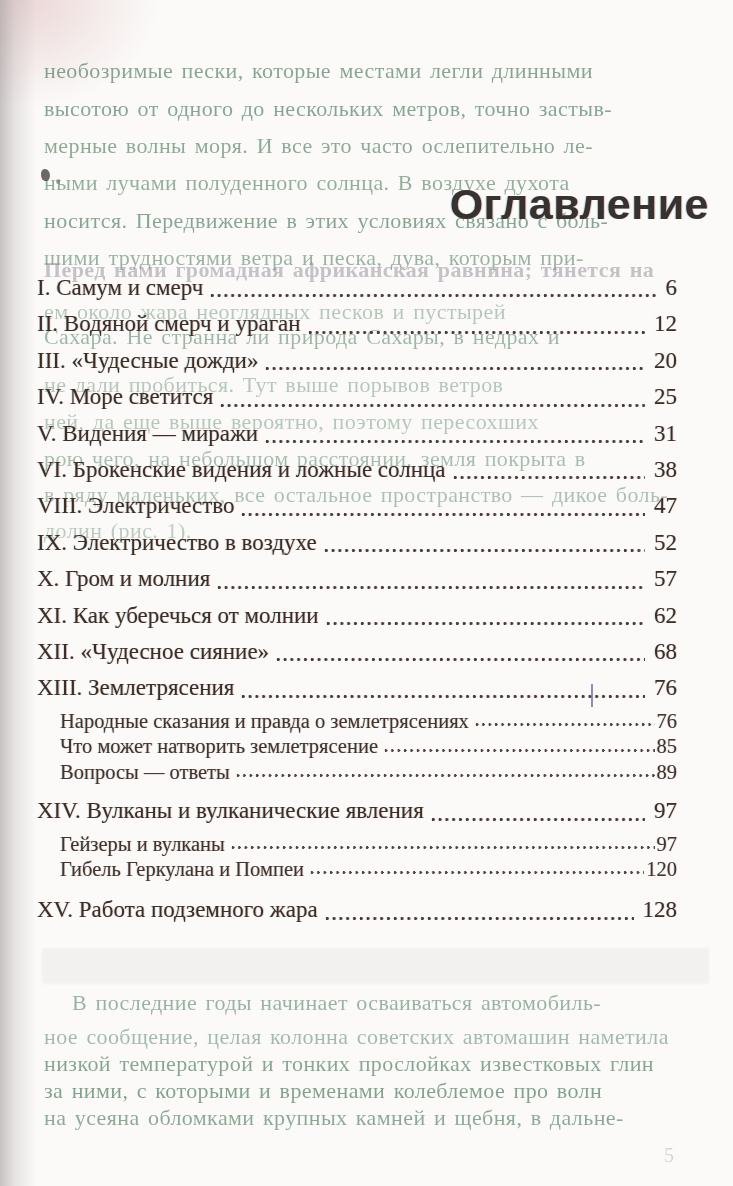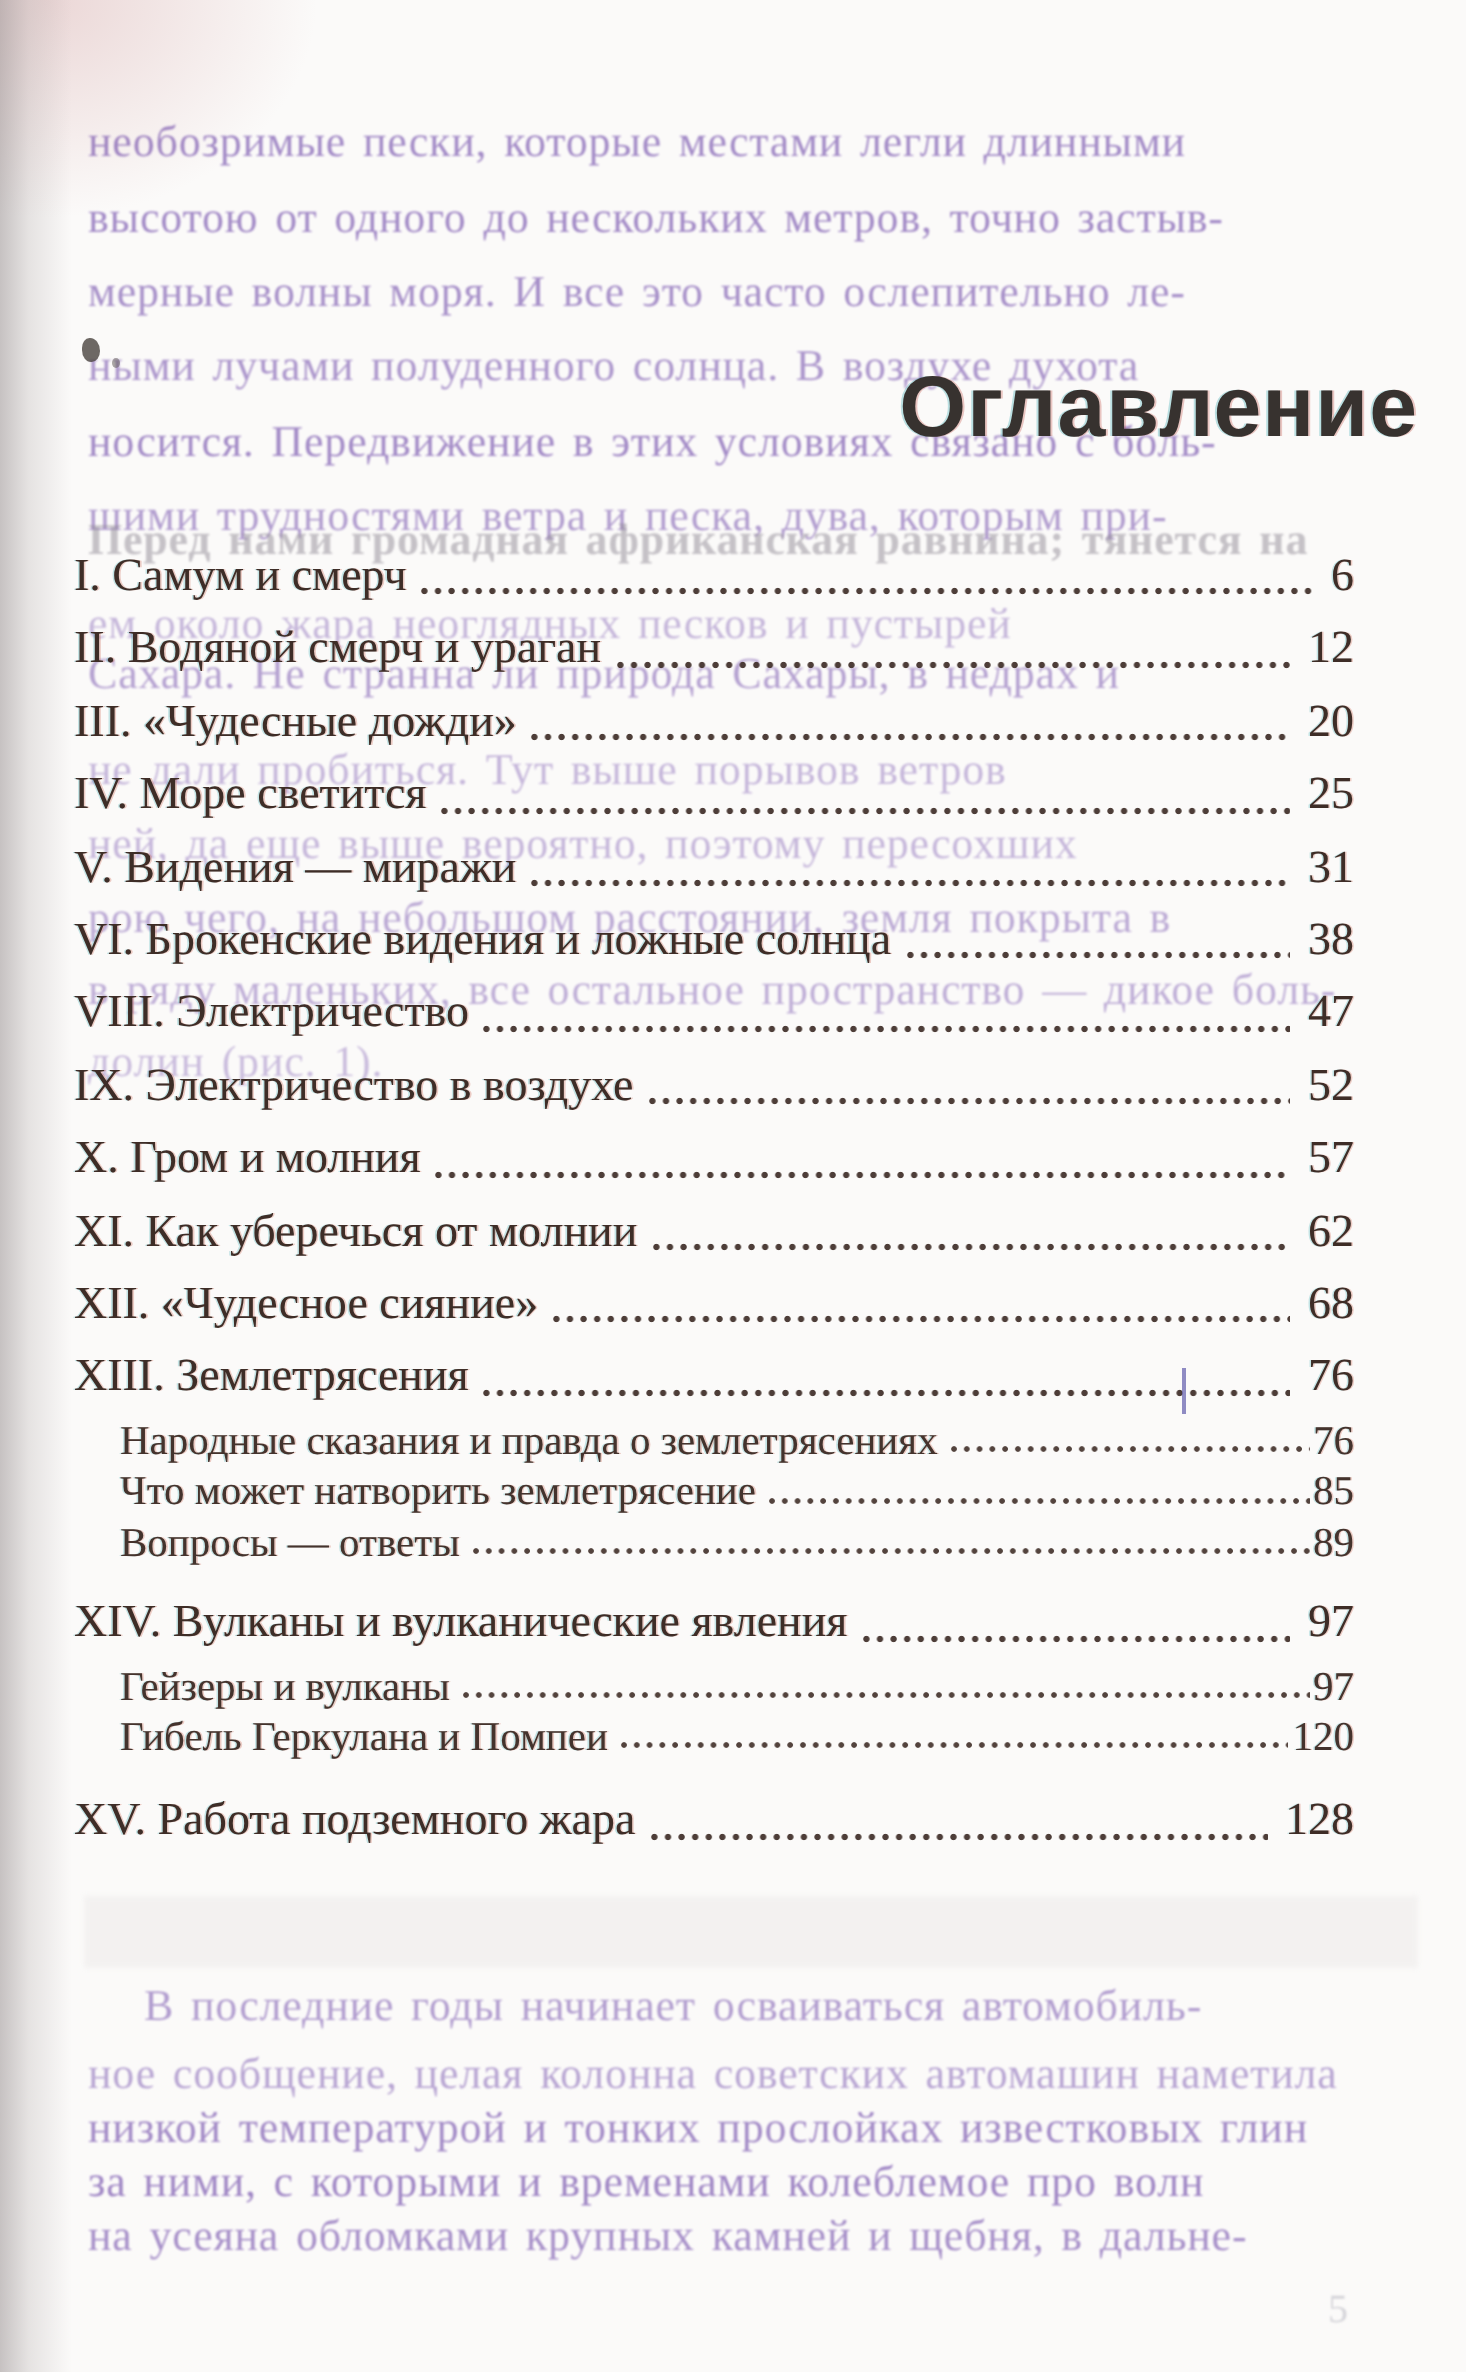"необозримые пески, которые местами легли" .bleed-line { color: #4c1d95 -> #14532d }
